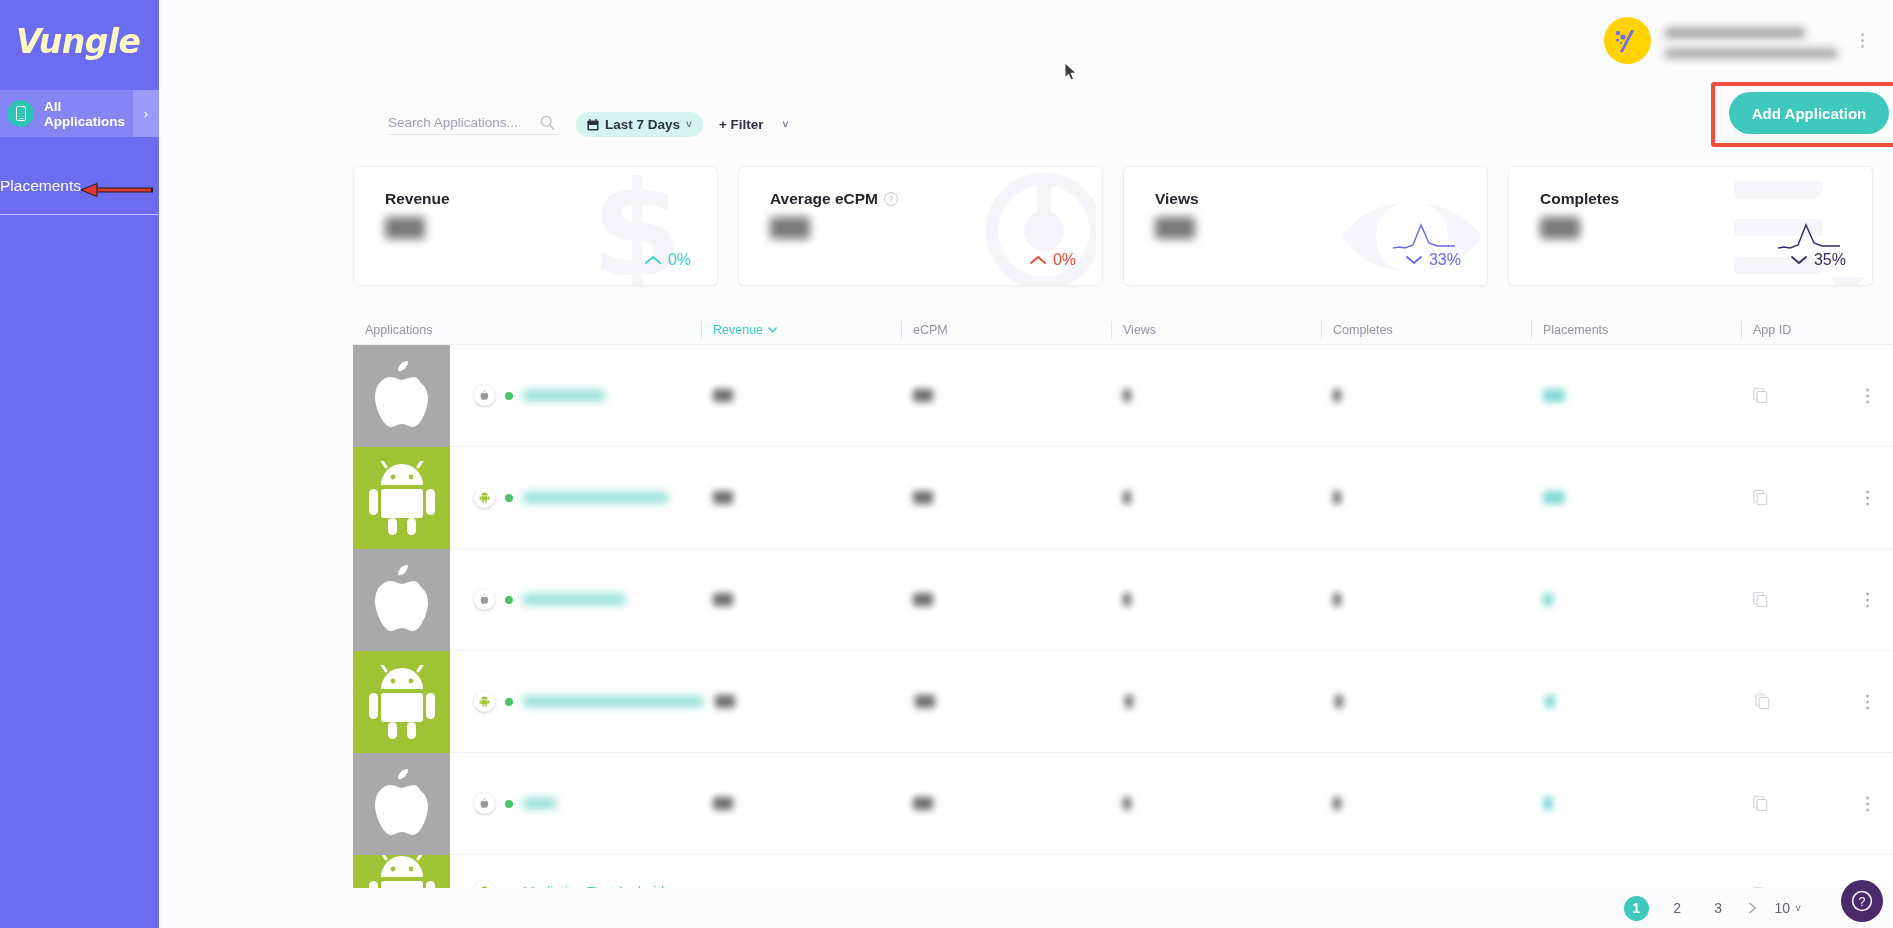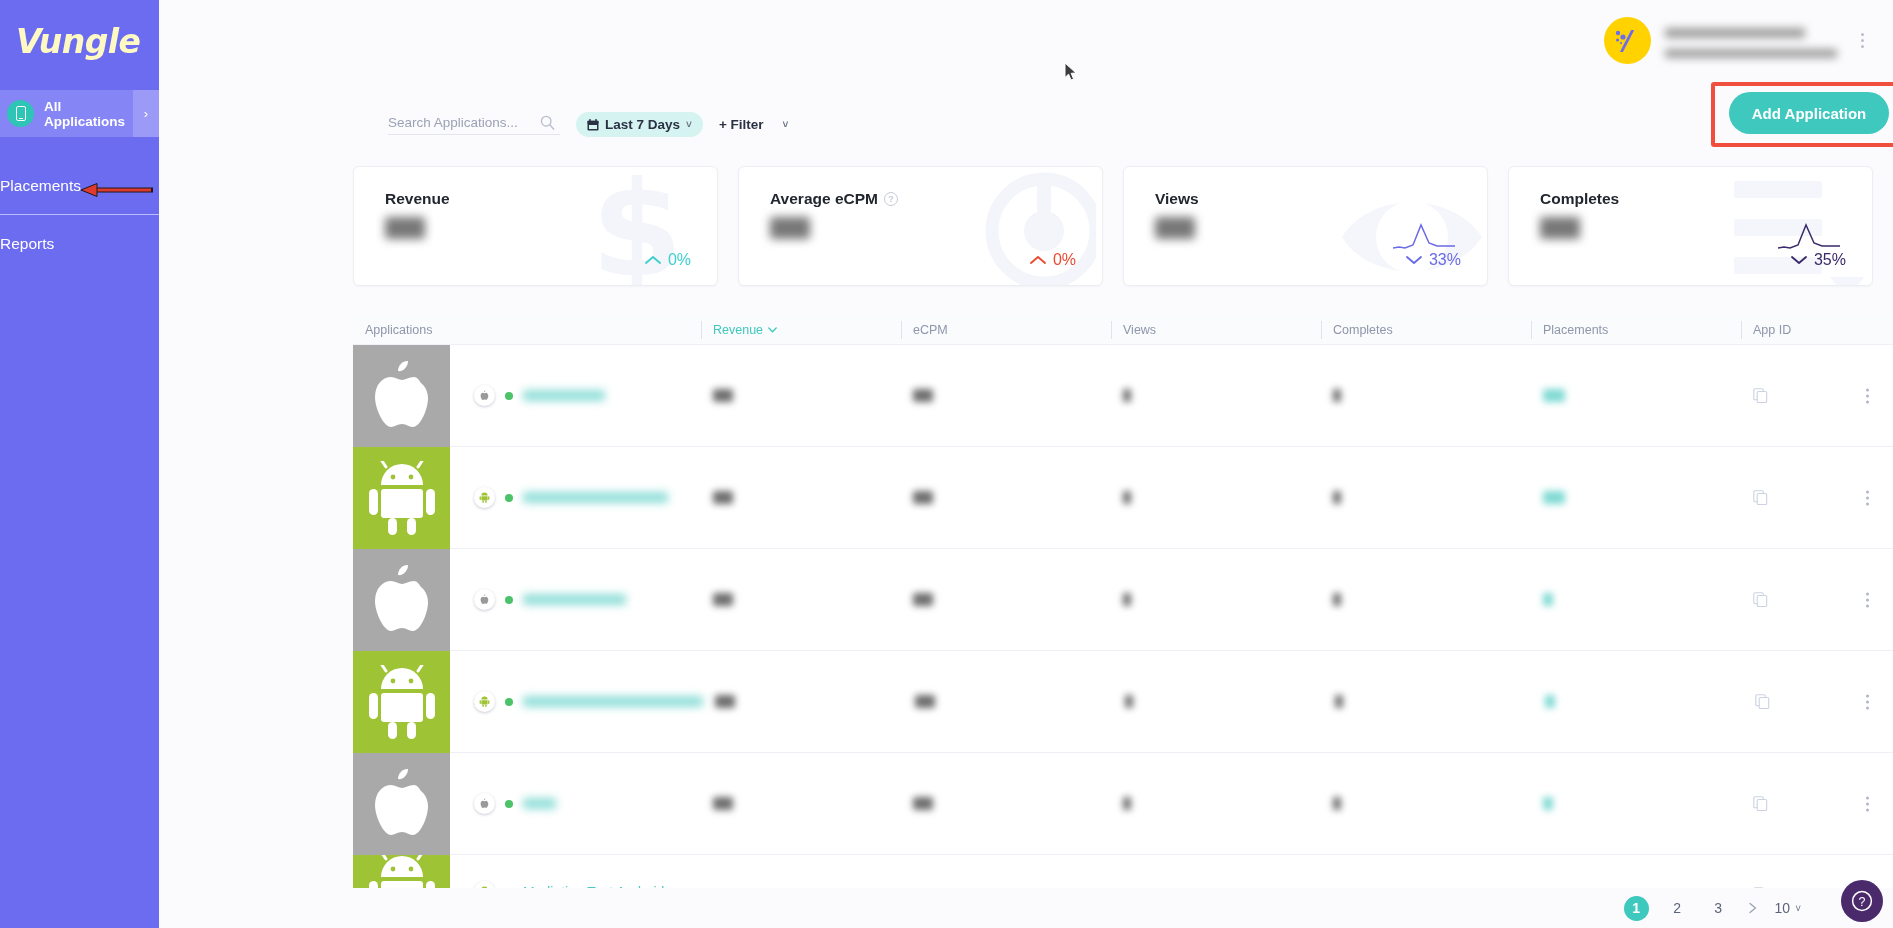"Reports" div.nav-item { html: <div> <span>Reports</span> </div> -> none }
